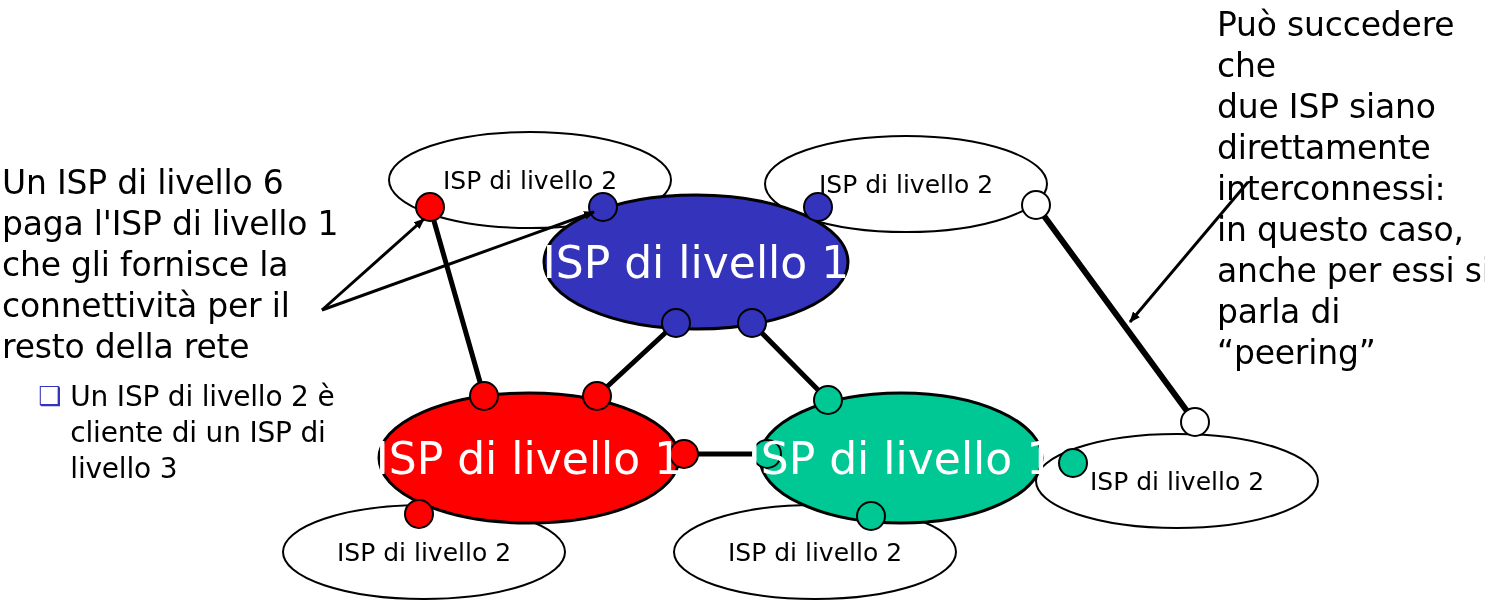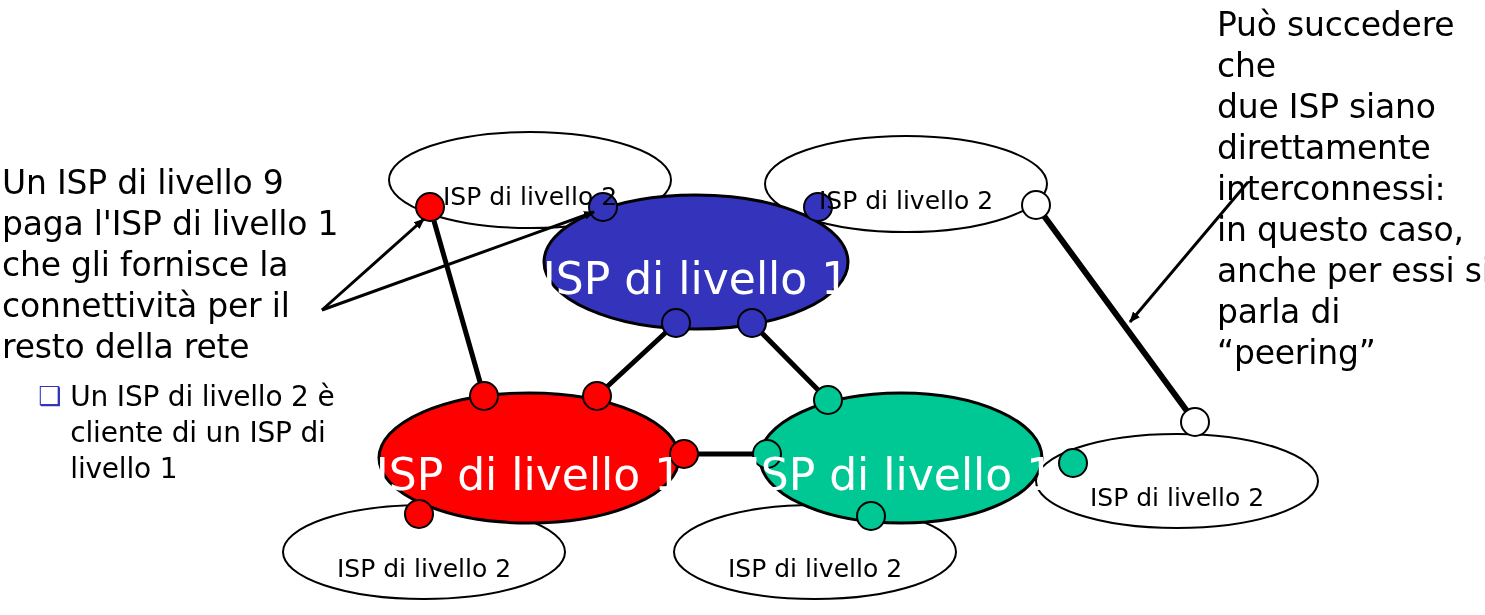"Un ISP di livello 9" div.body-text { text: 9 -> 6 }
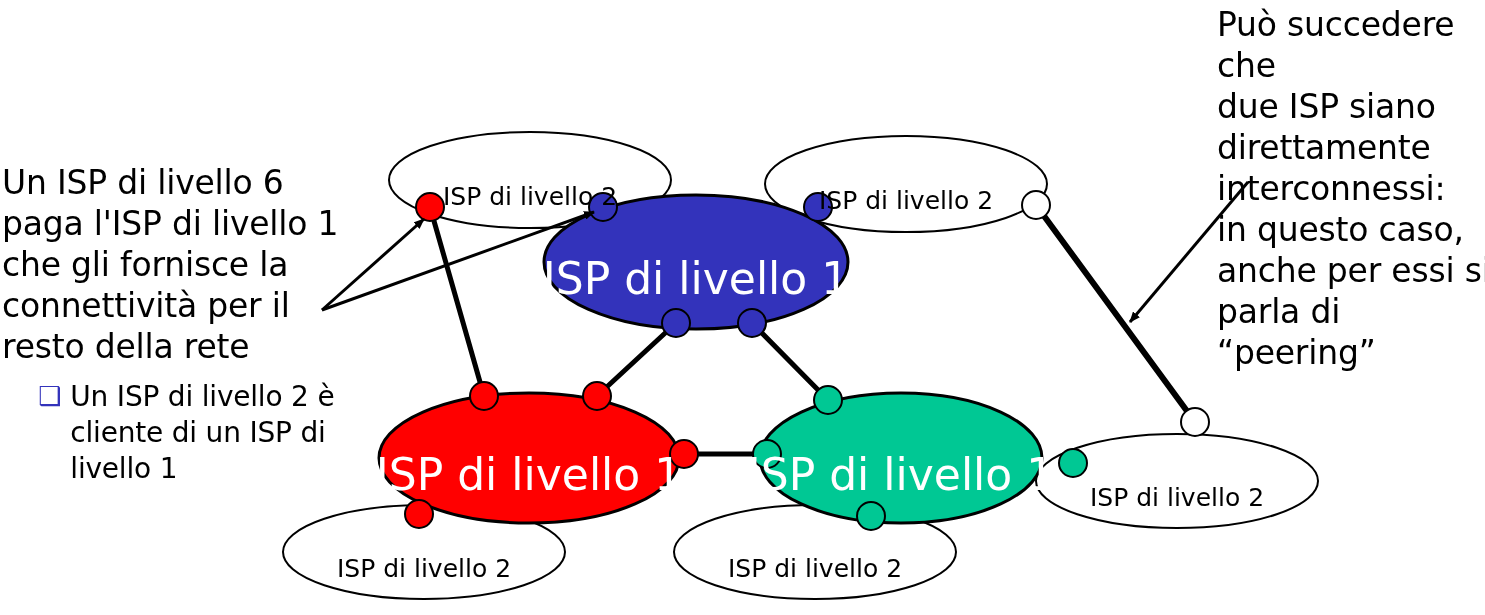"ISP di livello 2" .ellipse-label { margin-top: 16px -> none }
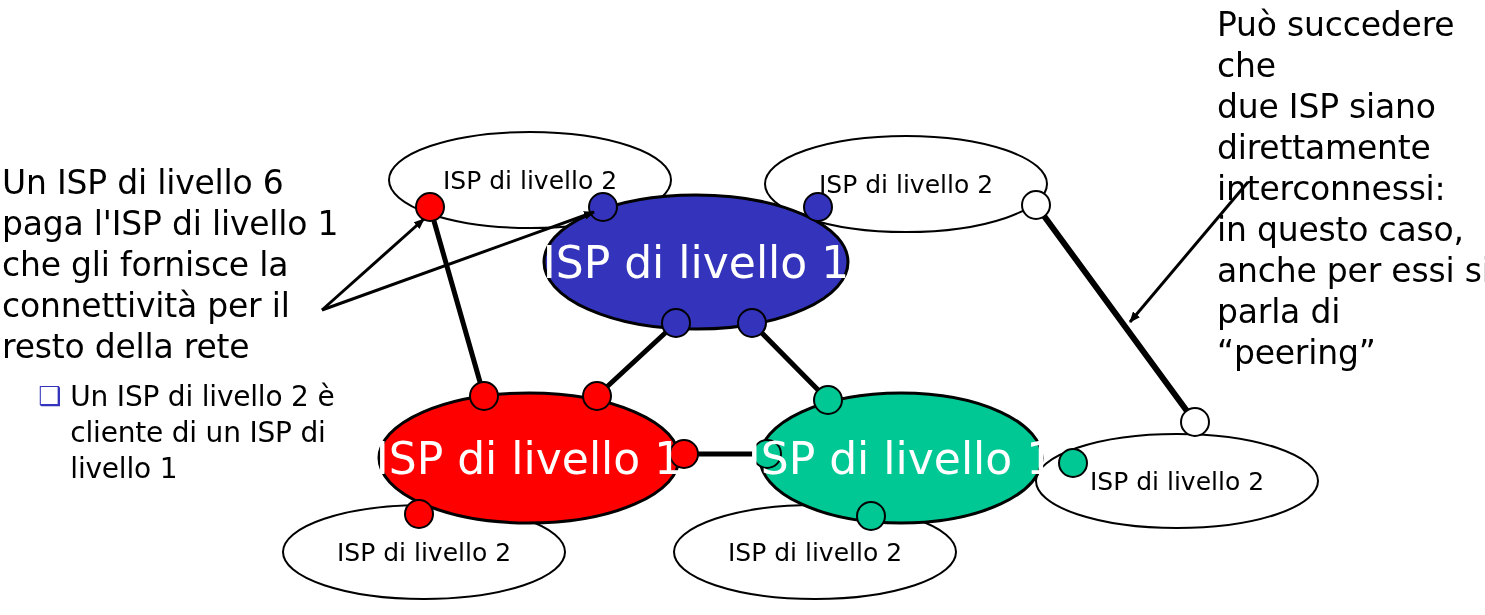"Un ISP di livello 2" span { text: 1 -> 3 }
